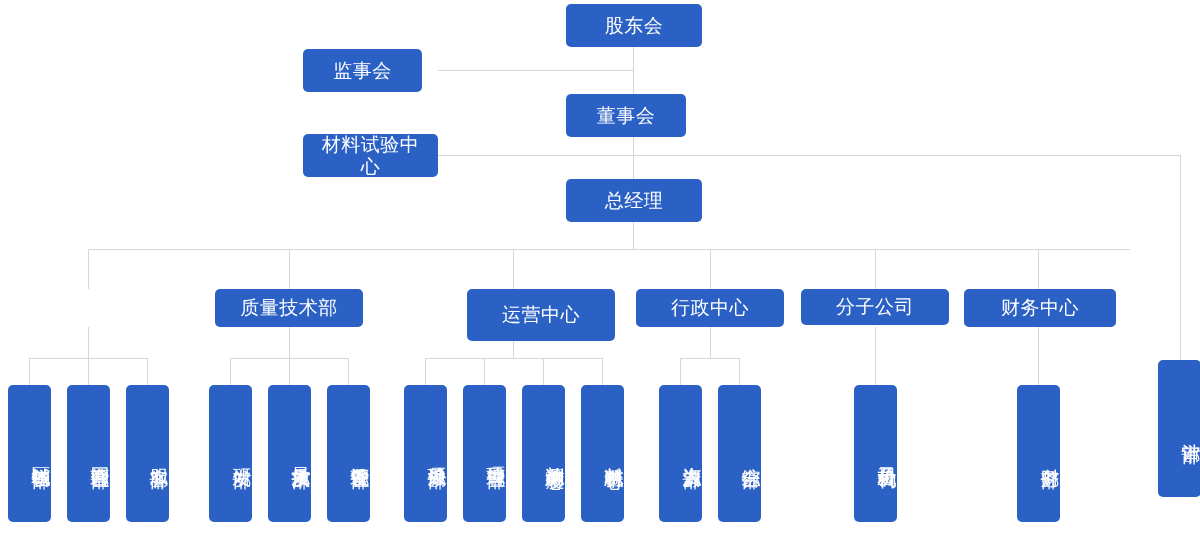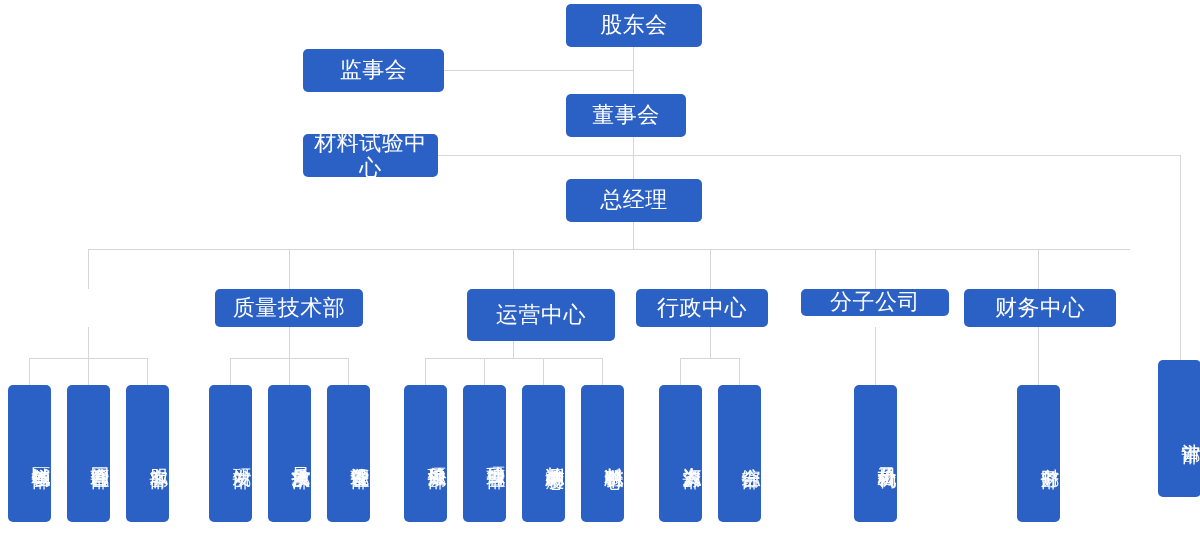"股东会" .node.horiz { font-size: 22px -> 19px; padding: 0 6px -> 0 16px }
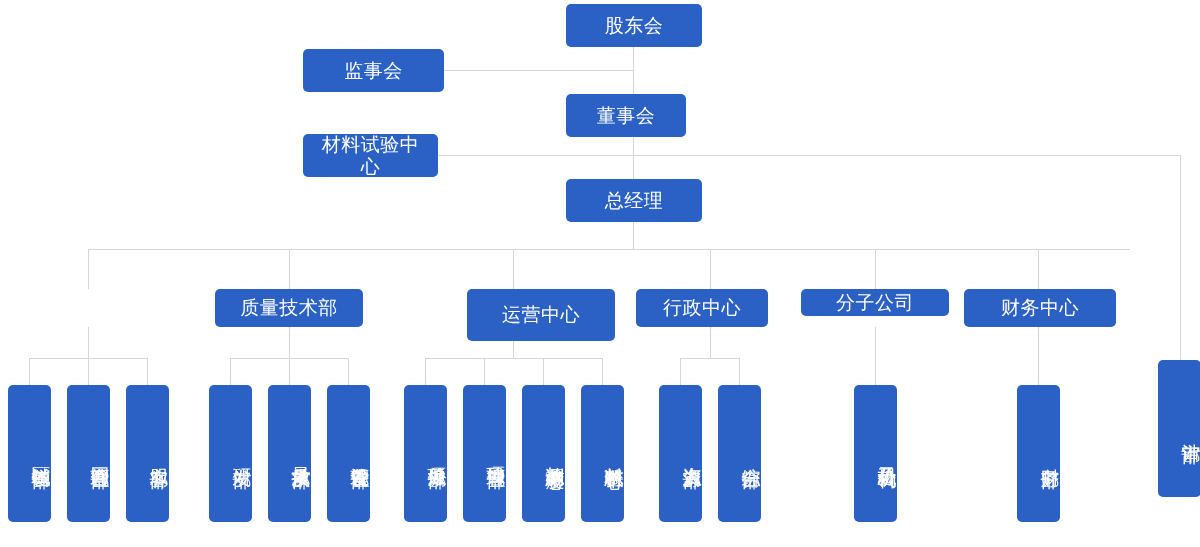"监事会" div.node { width: 141px -> 119px }
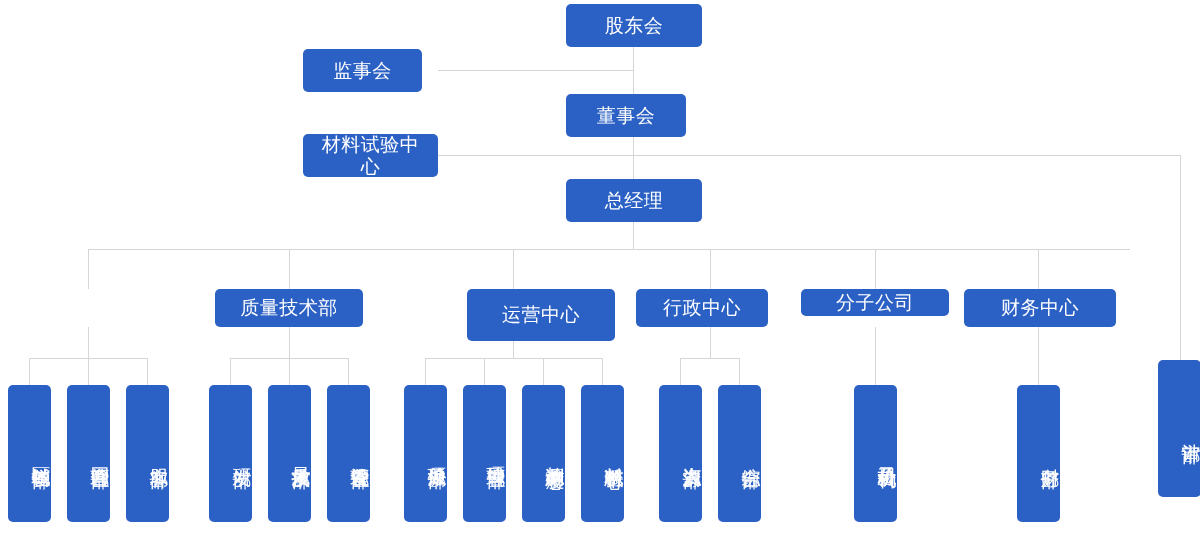"行政中心" div.node { width: 132px -> 148px }
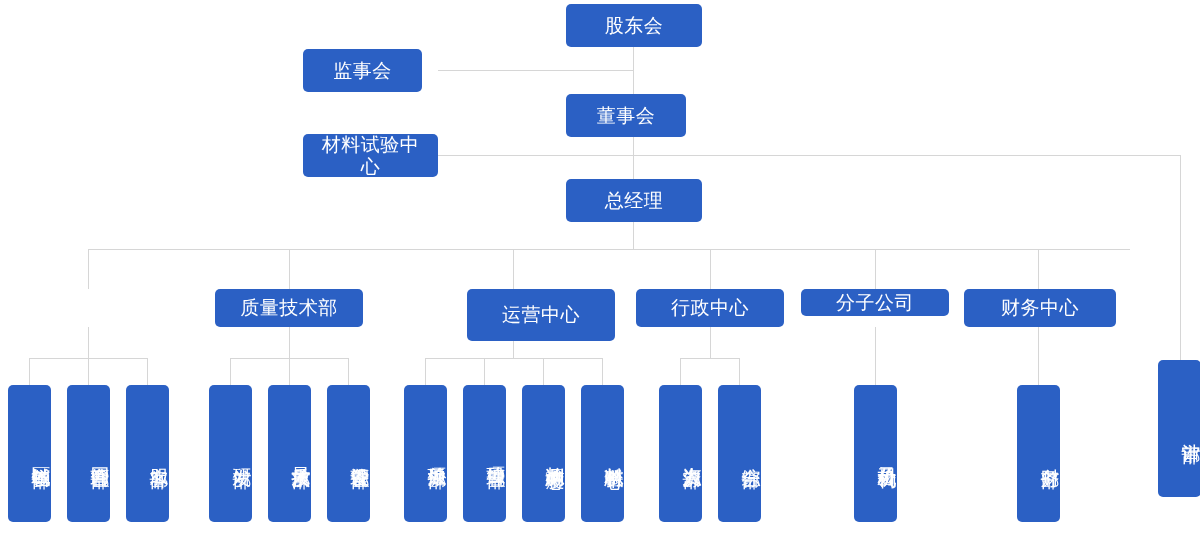"分子公司" div.node { height: 27px -> 36px }
